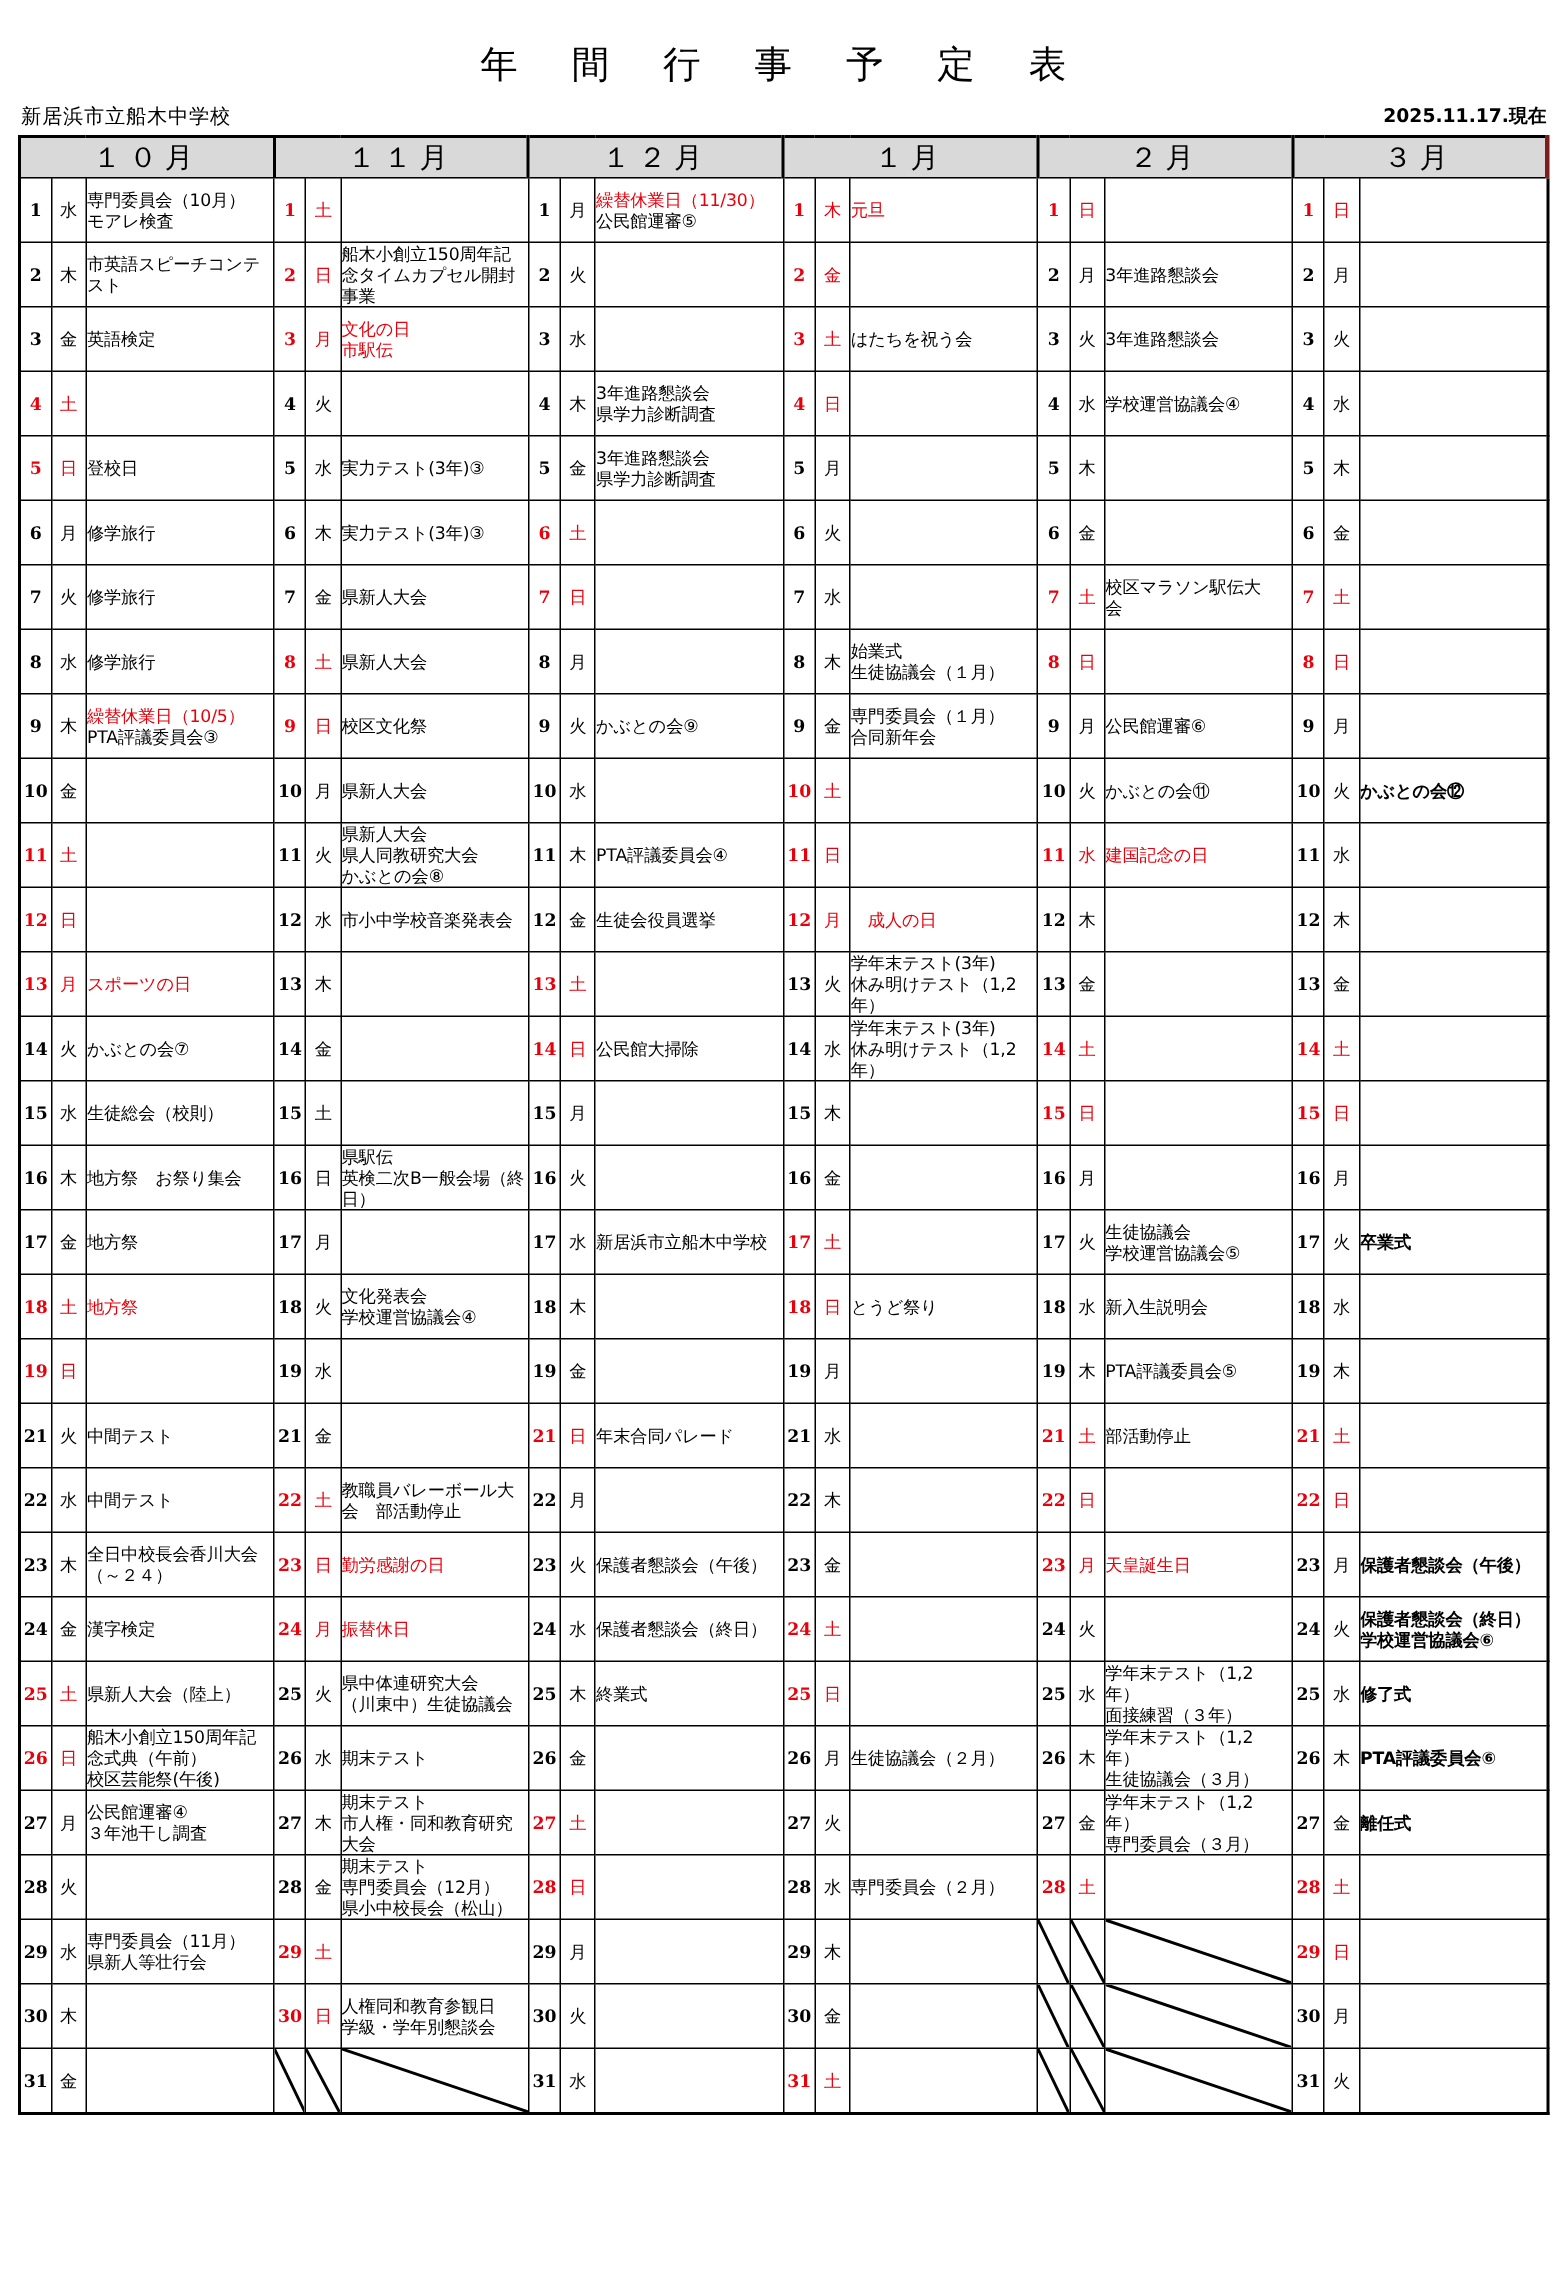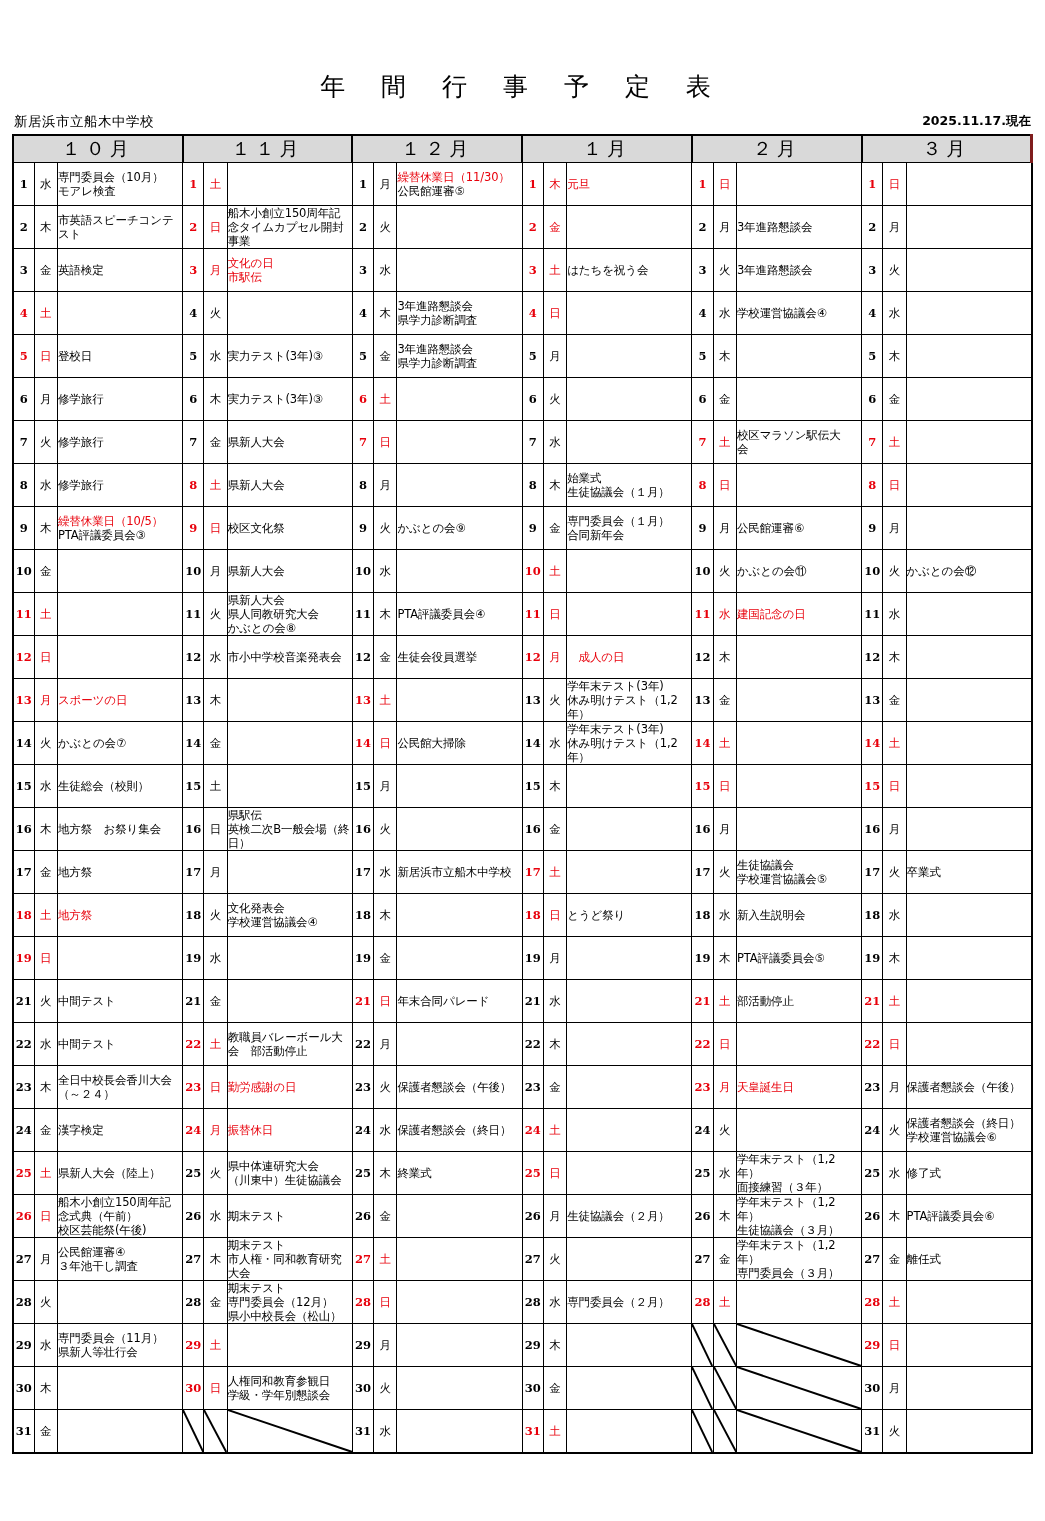"年 間 行 事 予" .page { margin-top: 44px -> none }
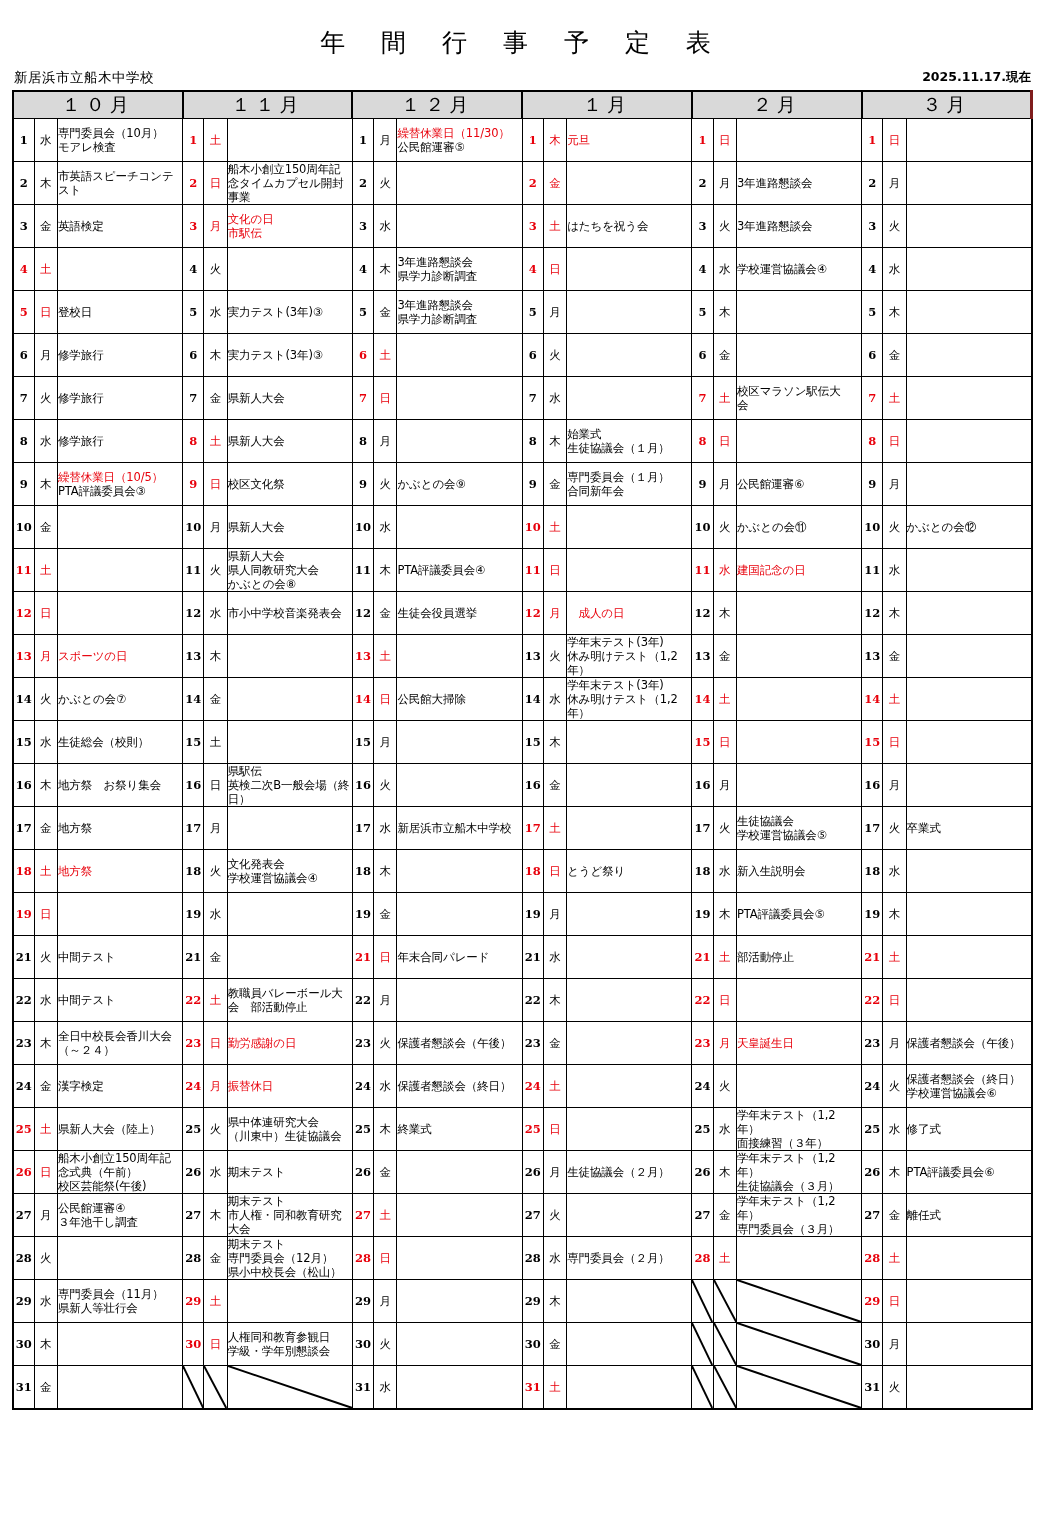"かぶとの会⑫" td.ev.lastcol { font-weight: none -> bold }
